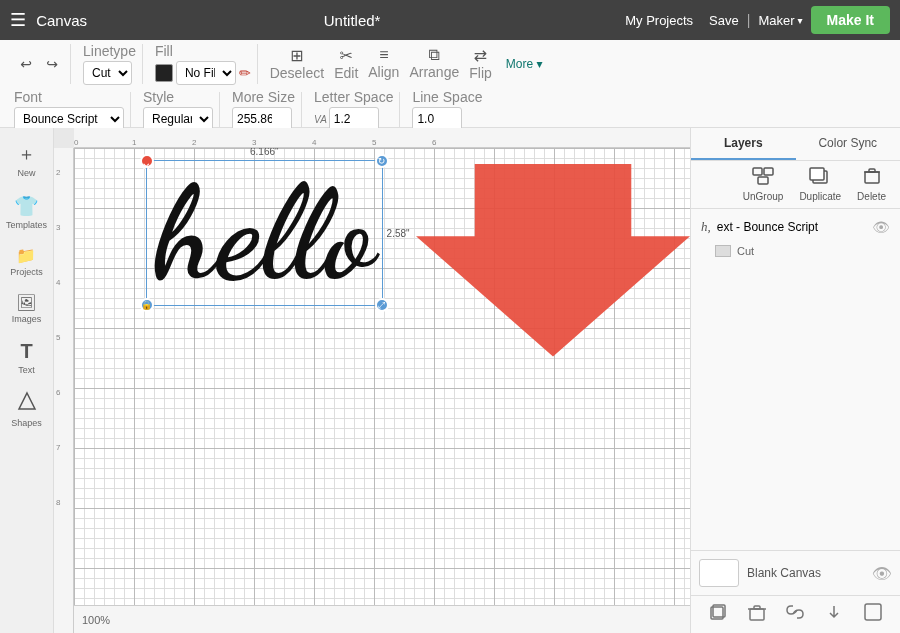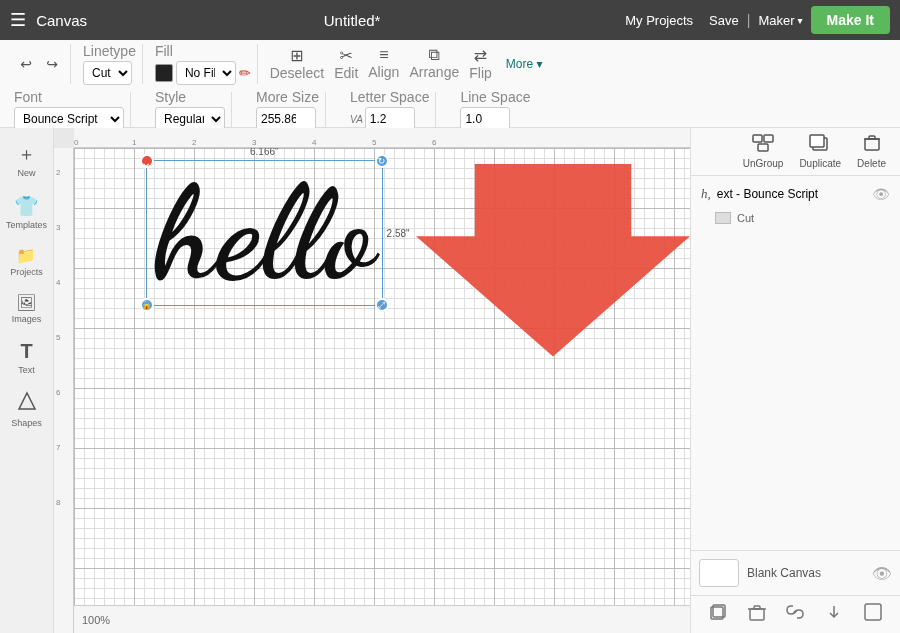"Font" .toolbar-row2 { gap: 18px -> 6px }
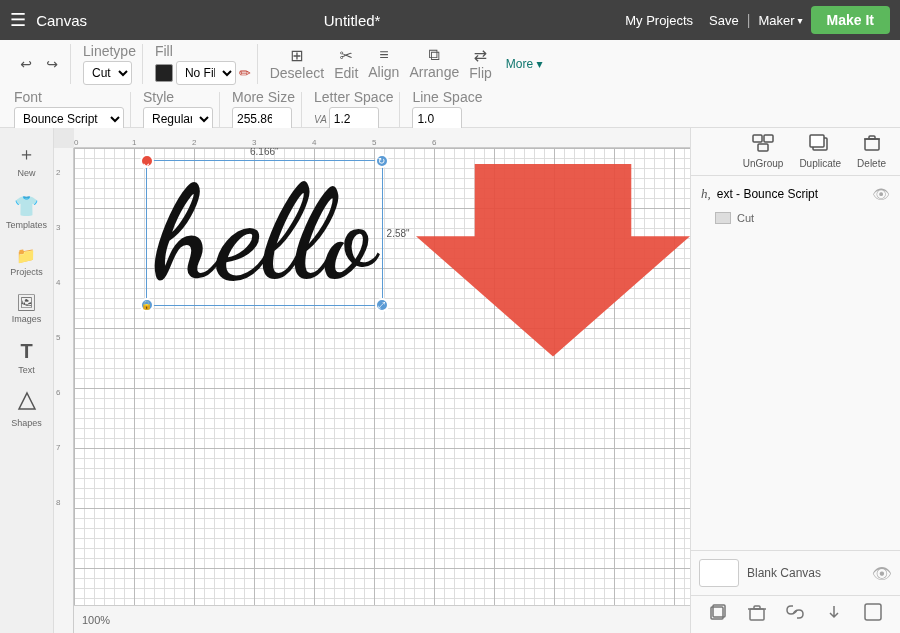"Layers" div { html: none -> <div> <div>Layers</div> <div>Color Sync</div> </div> }
